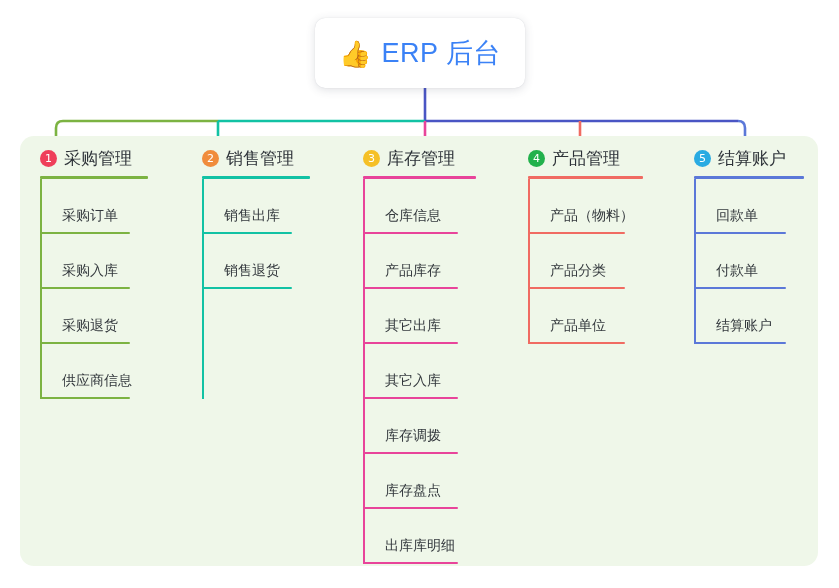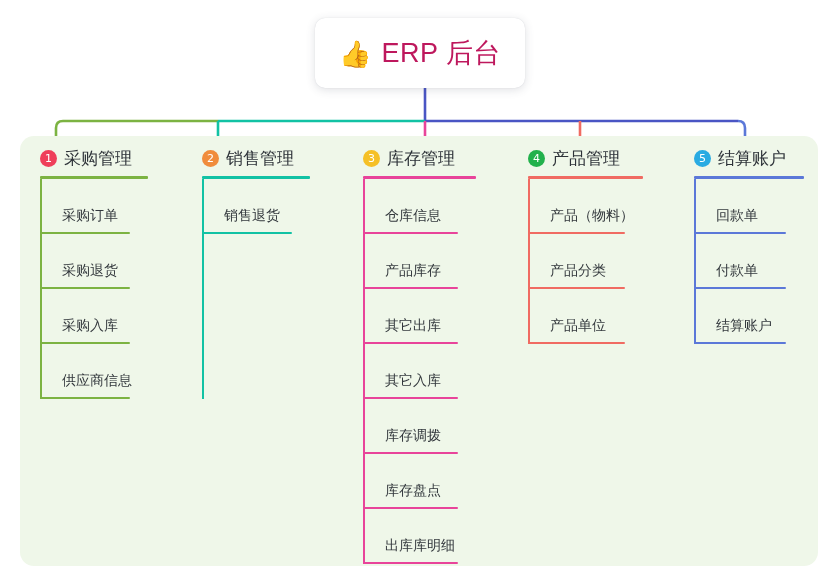"ERP 后台" #root-card .root-label { color: #be185d -> #3b82f6 }
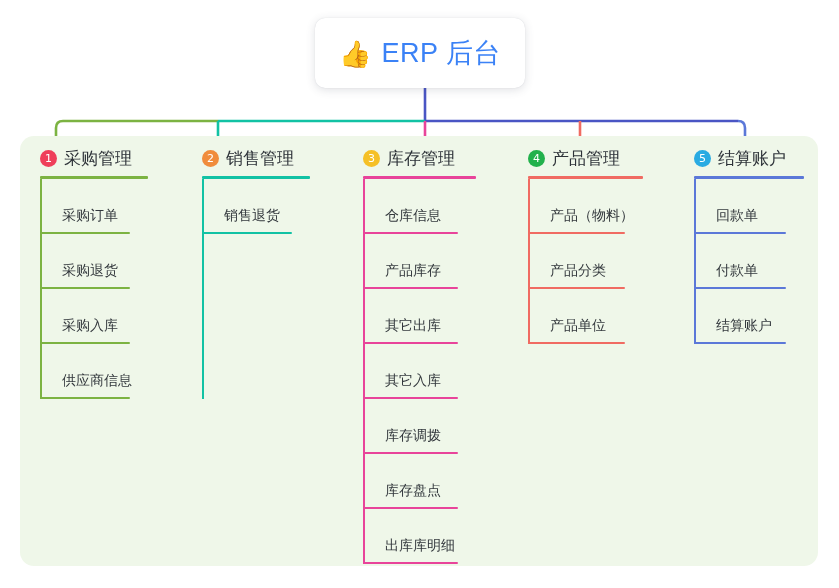"销售出库" div.leaf { html: none -> <div> <span>销售出库</span> <div></div> </div> }
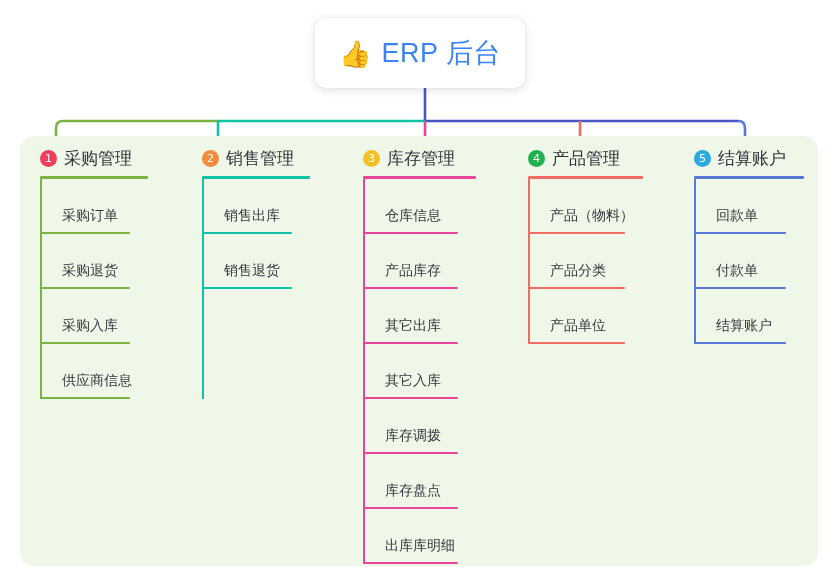"采购退货" div.leaf { order: before "采购入库" -> after "采购入库" }
